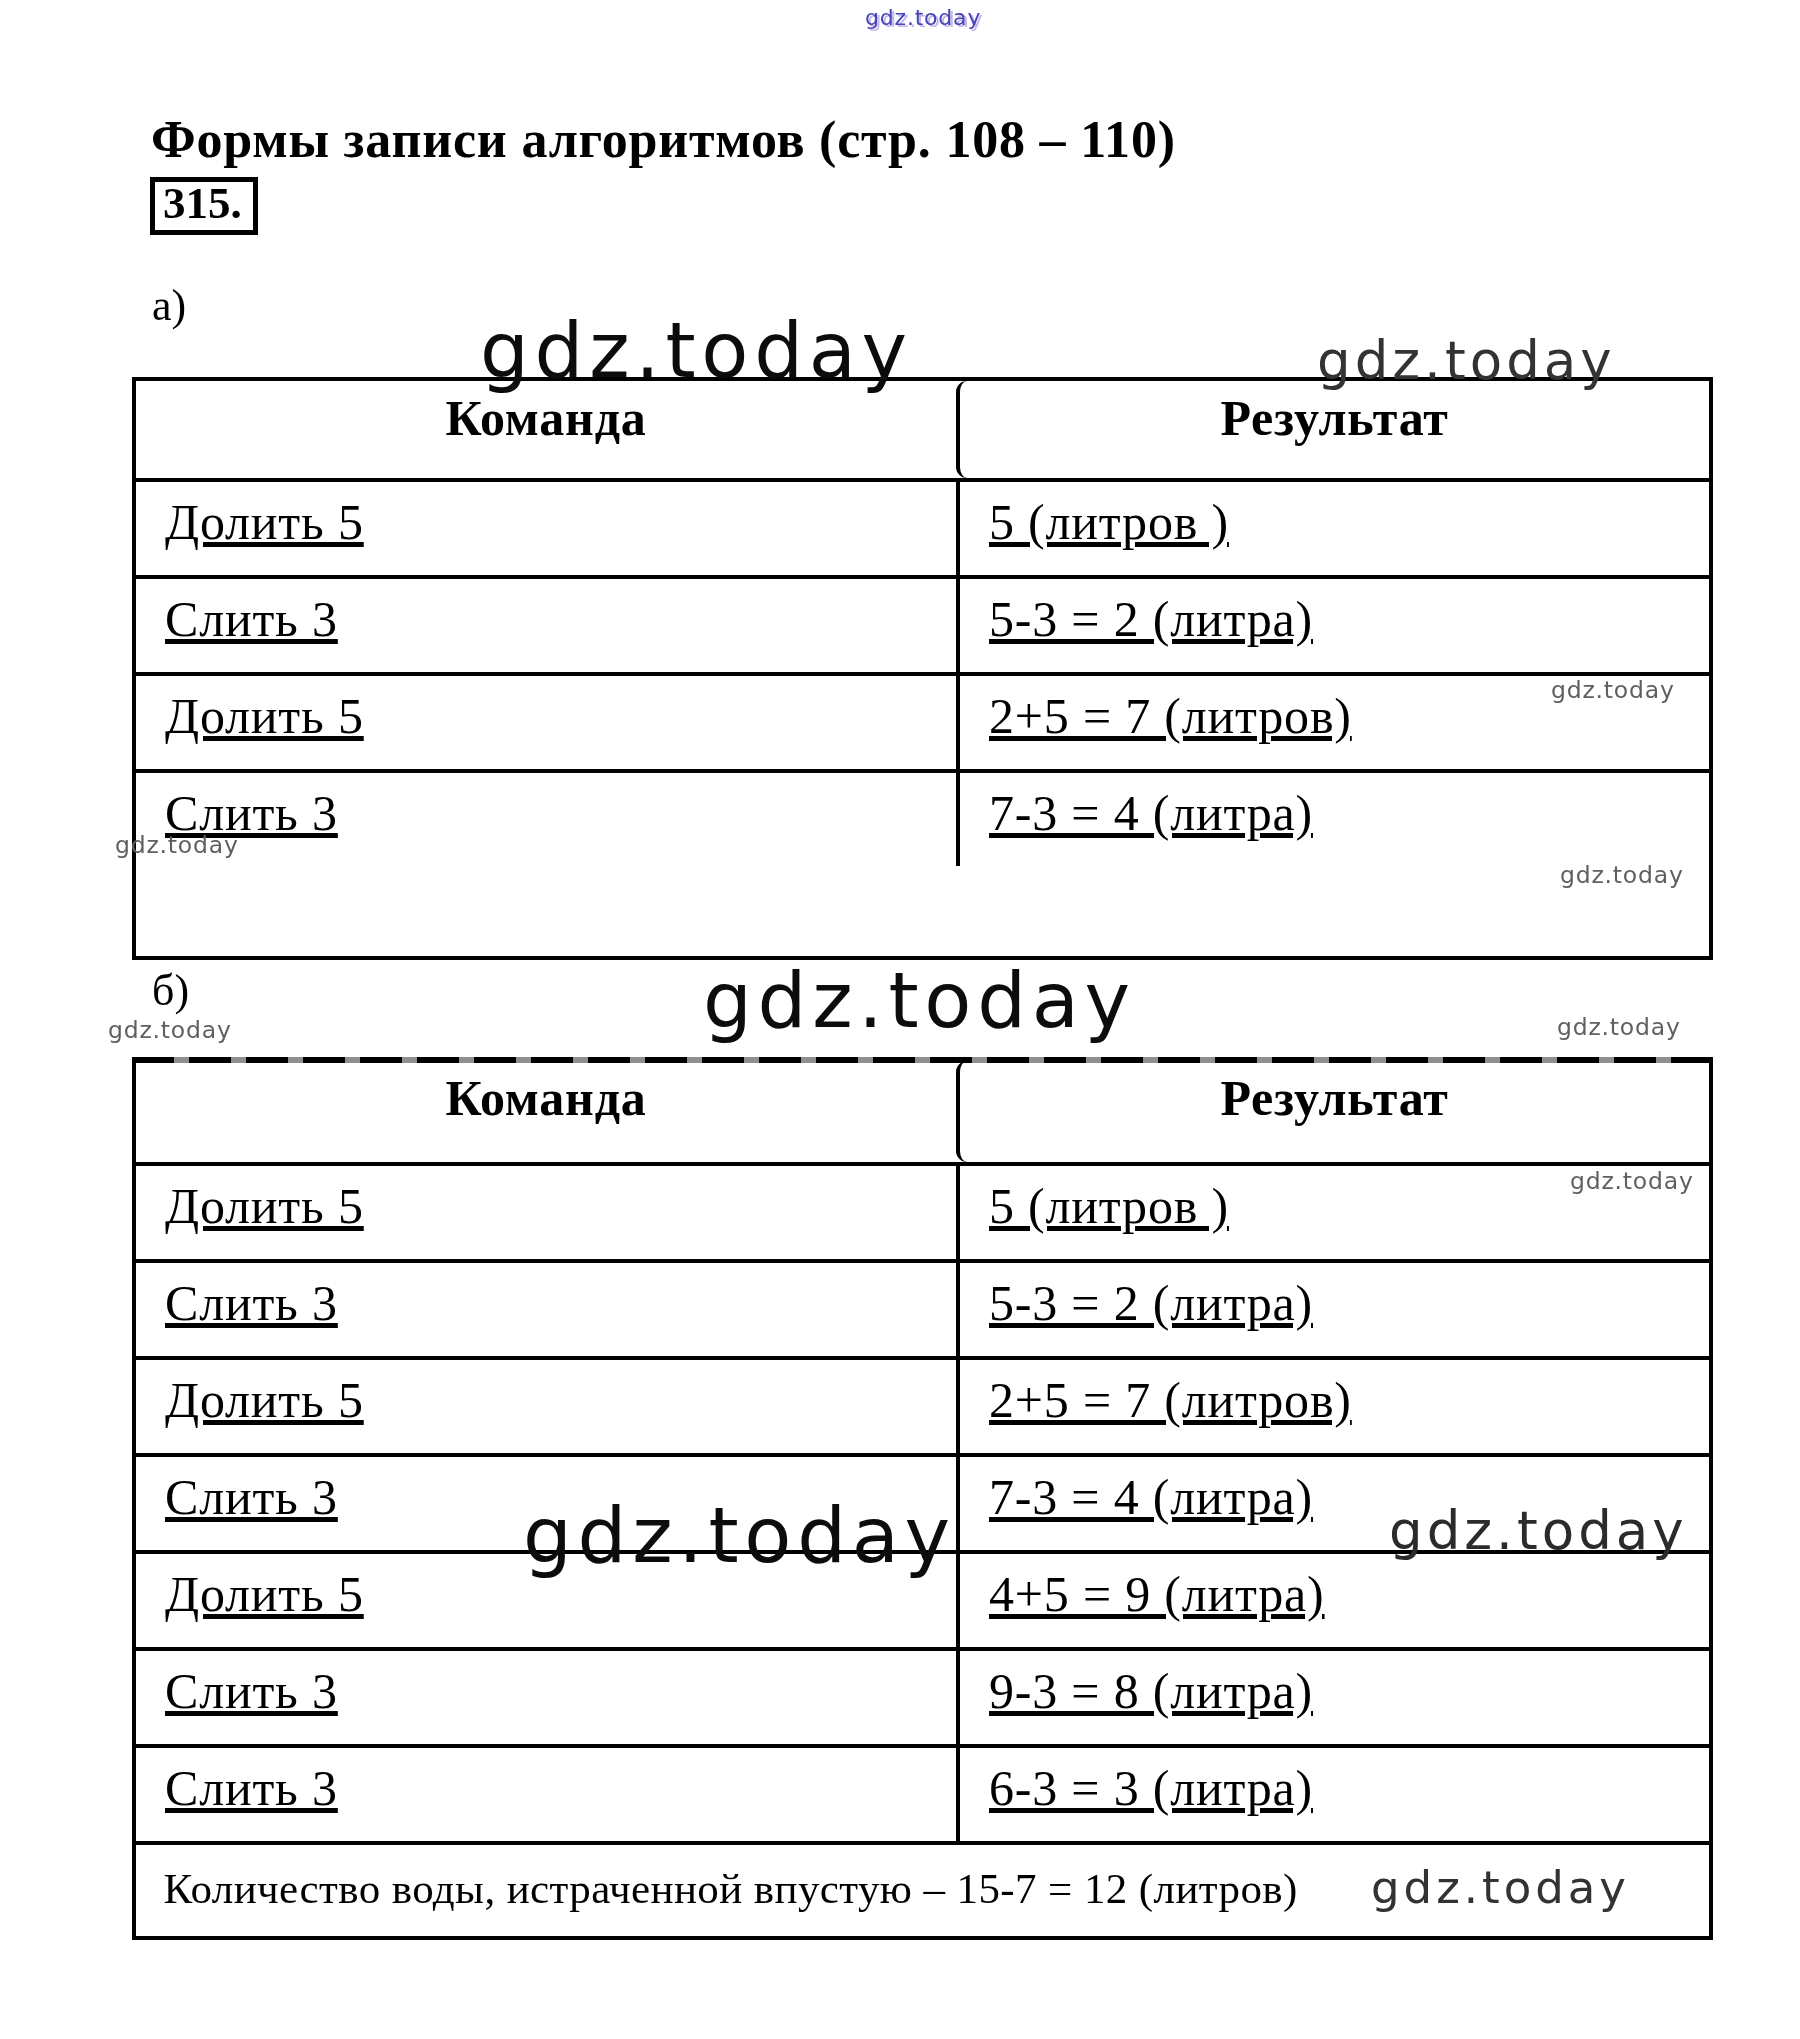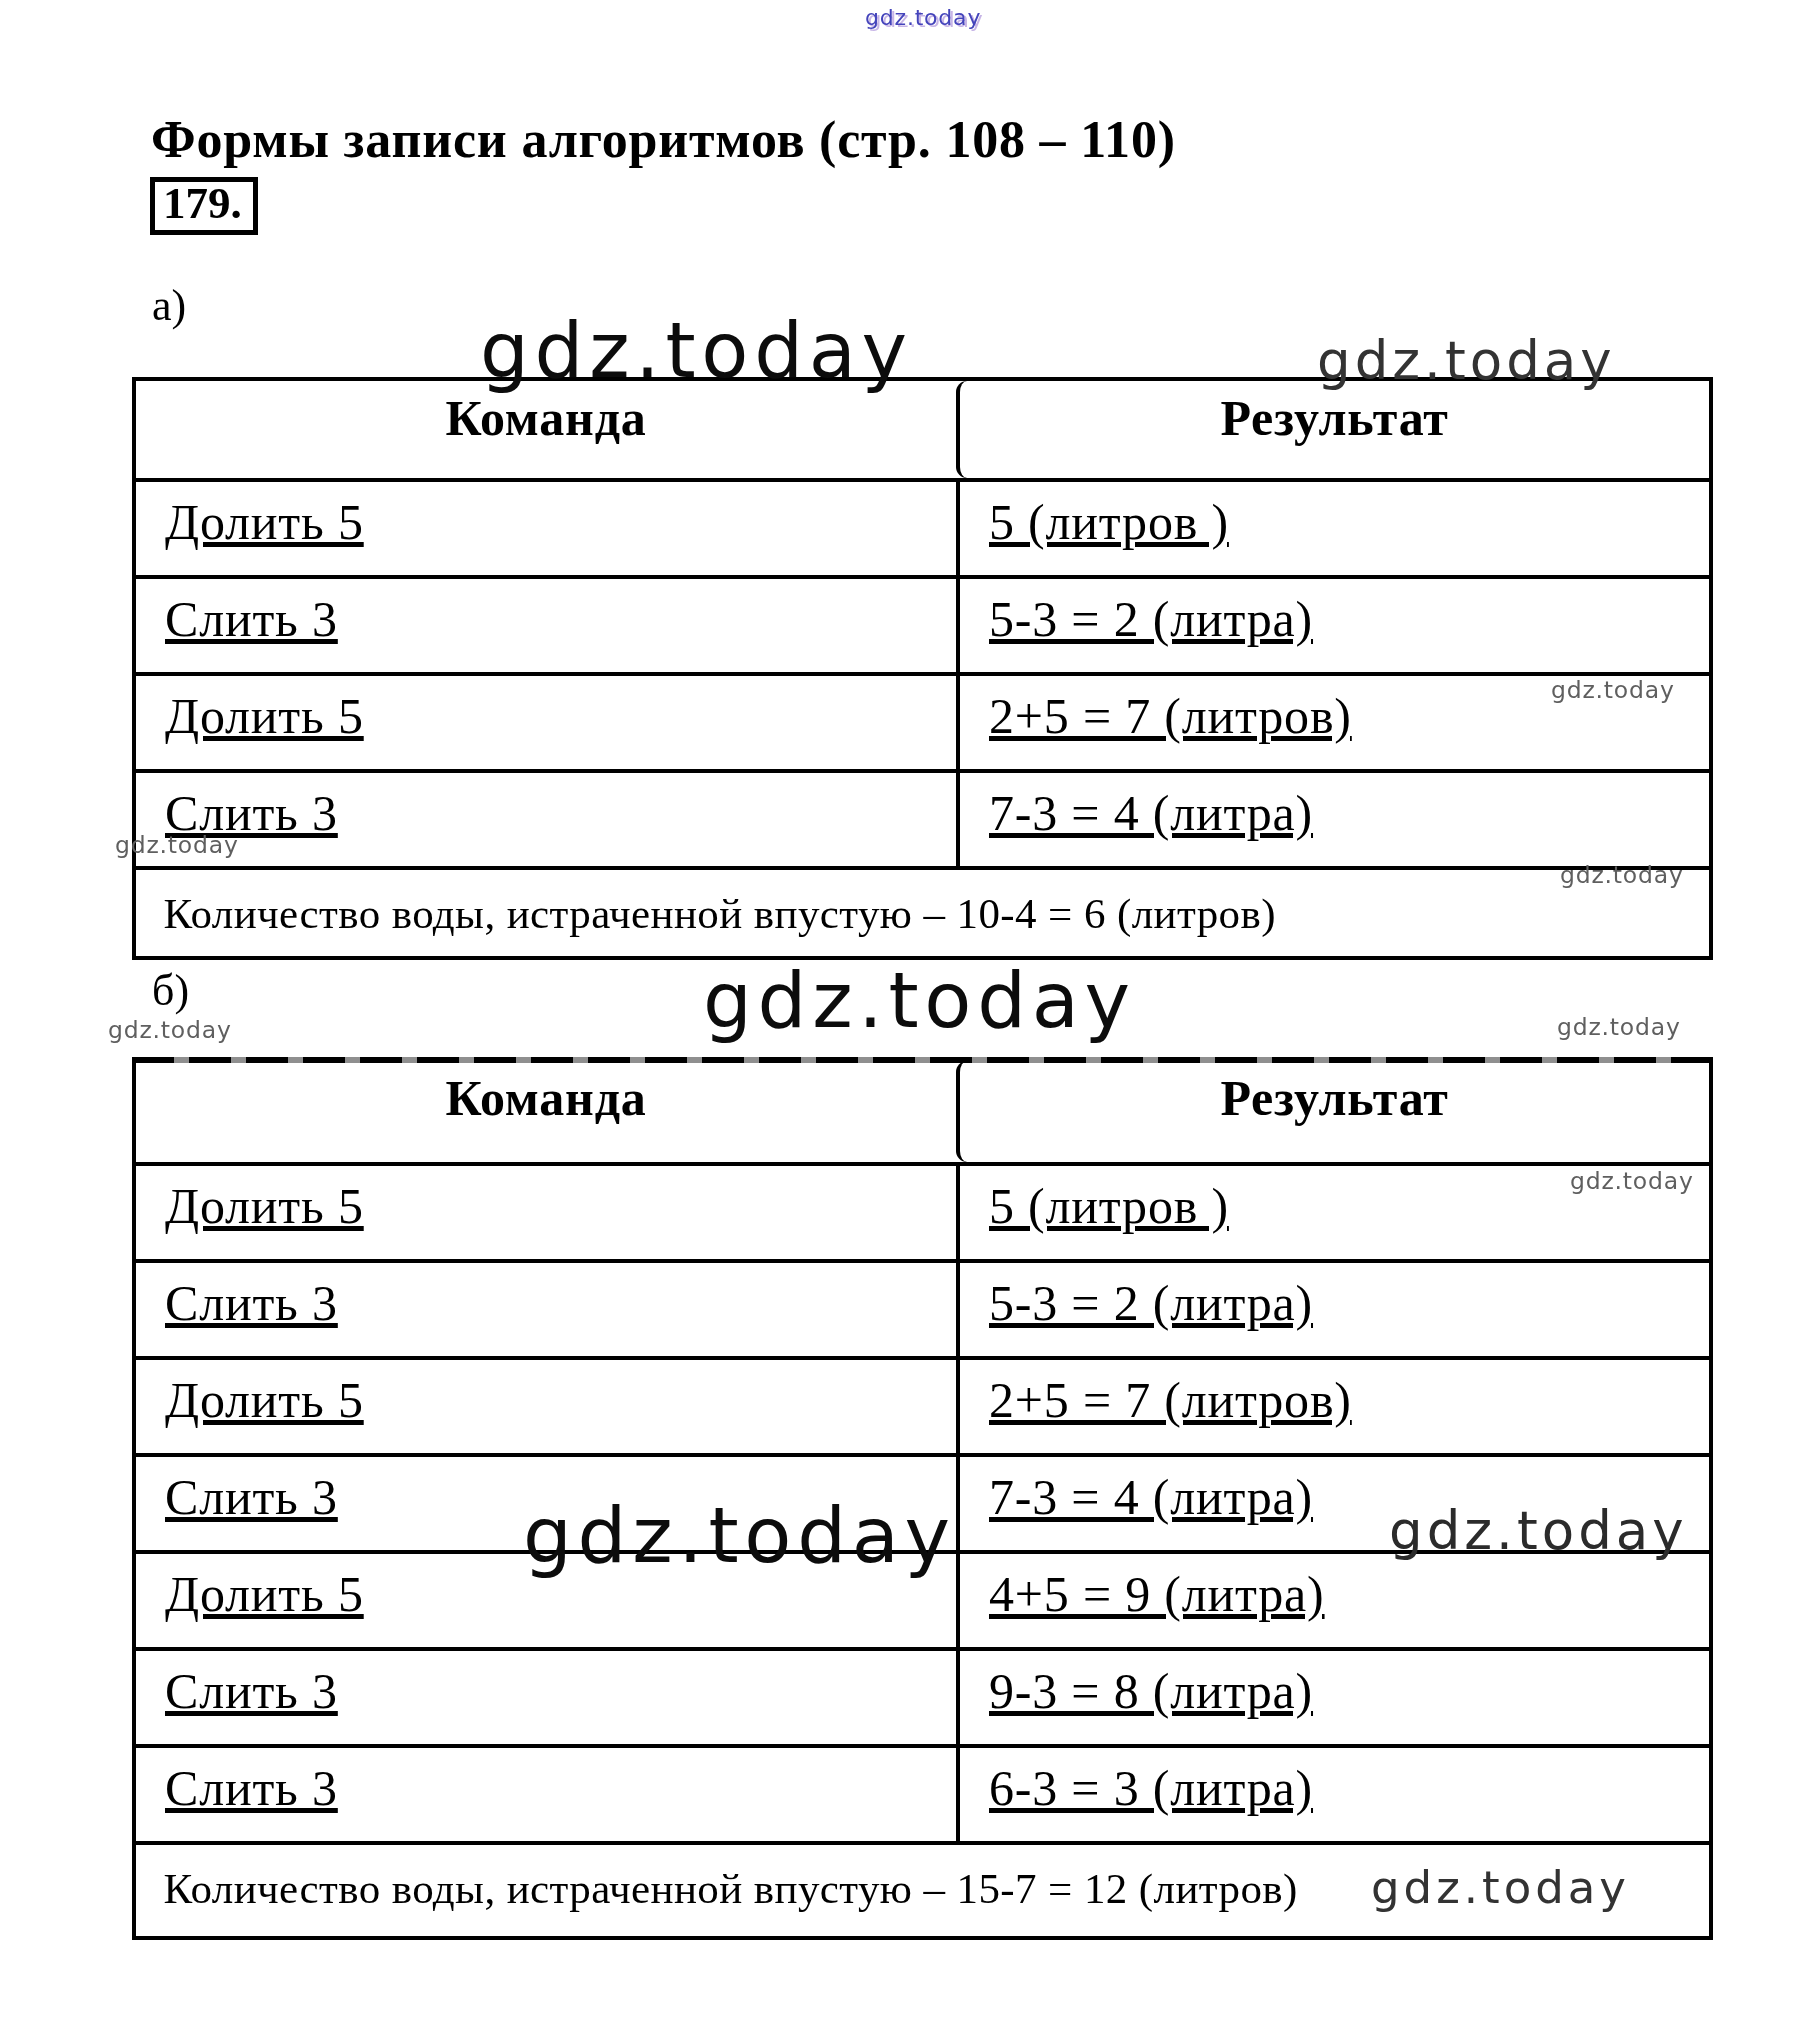"179." div.problem-box { text: 179 -> 315 }
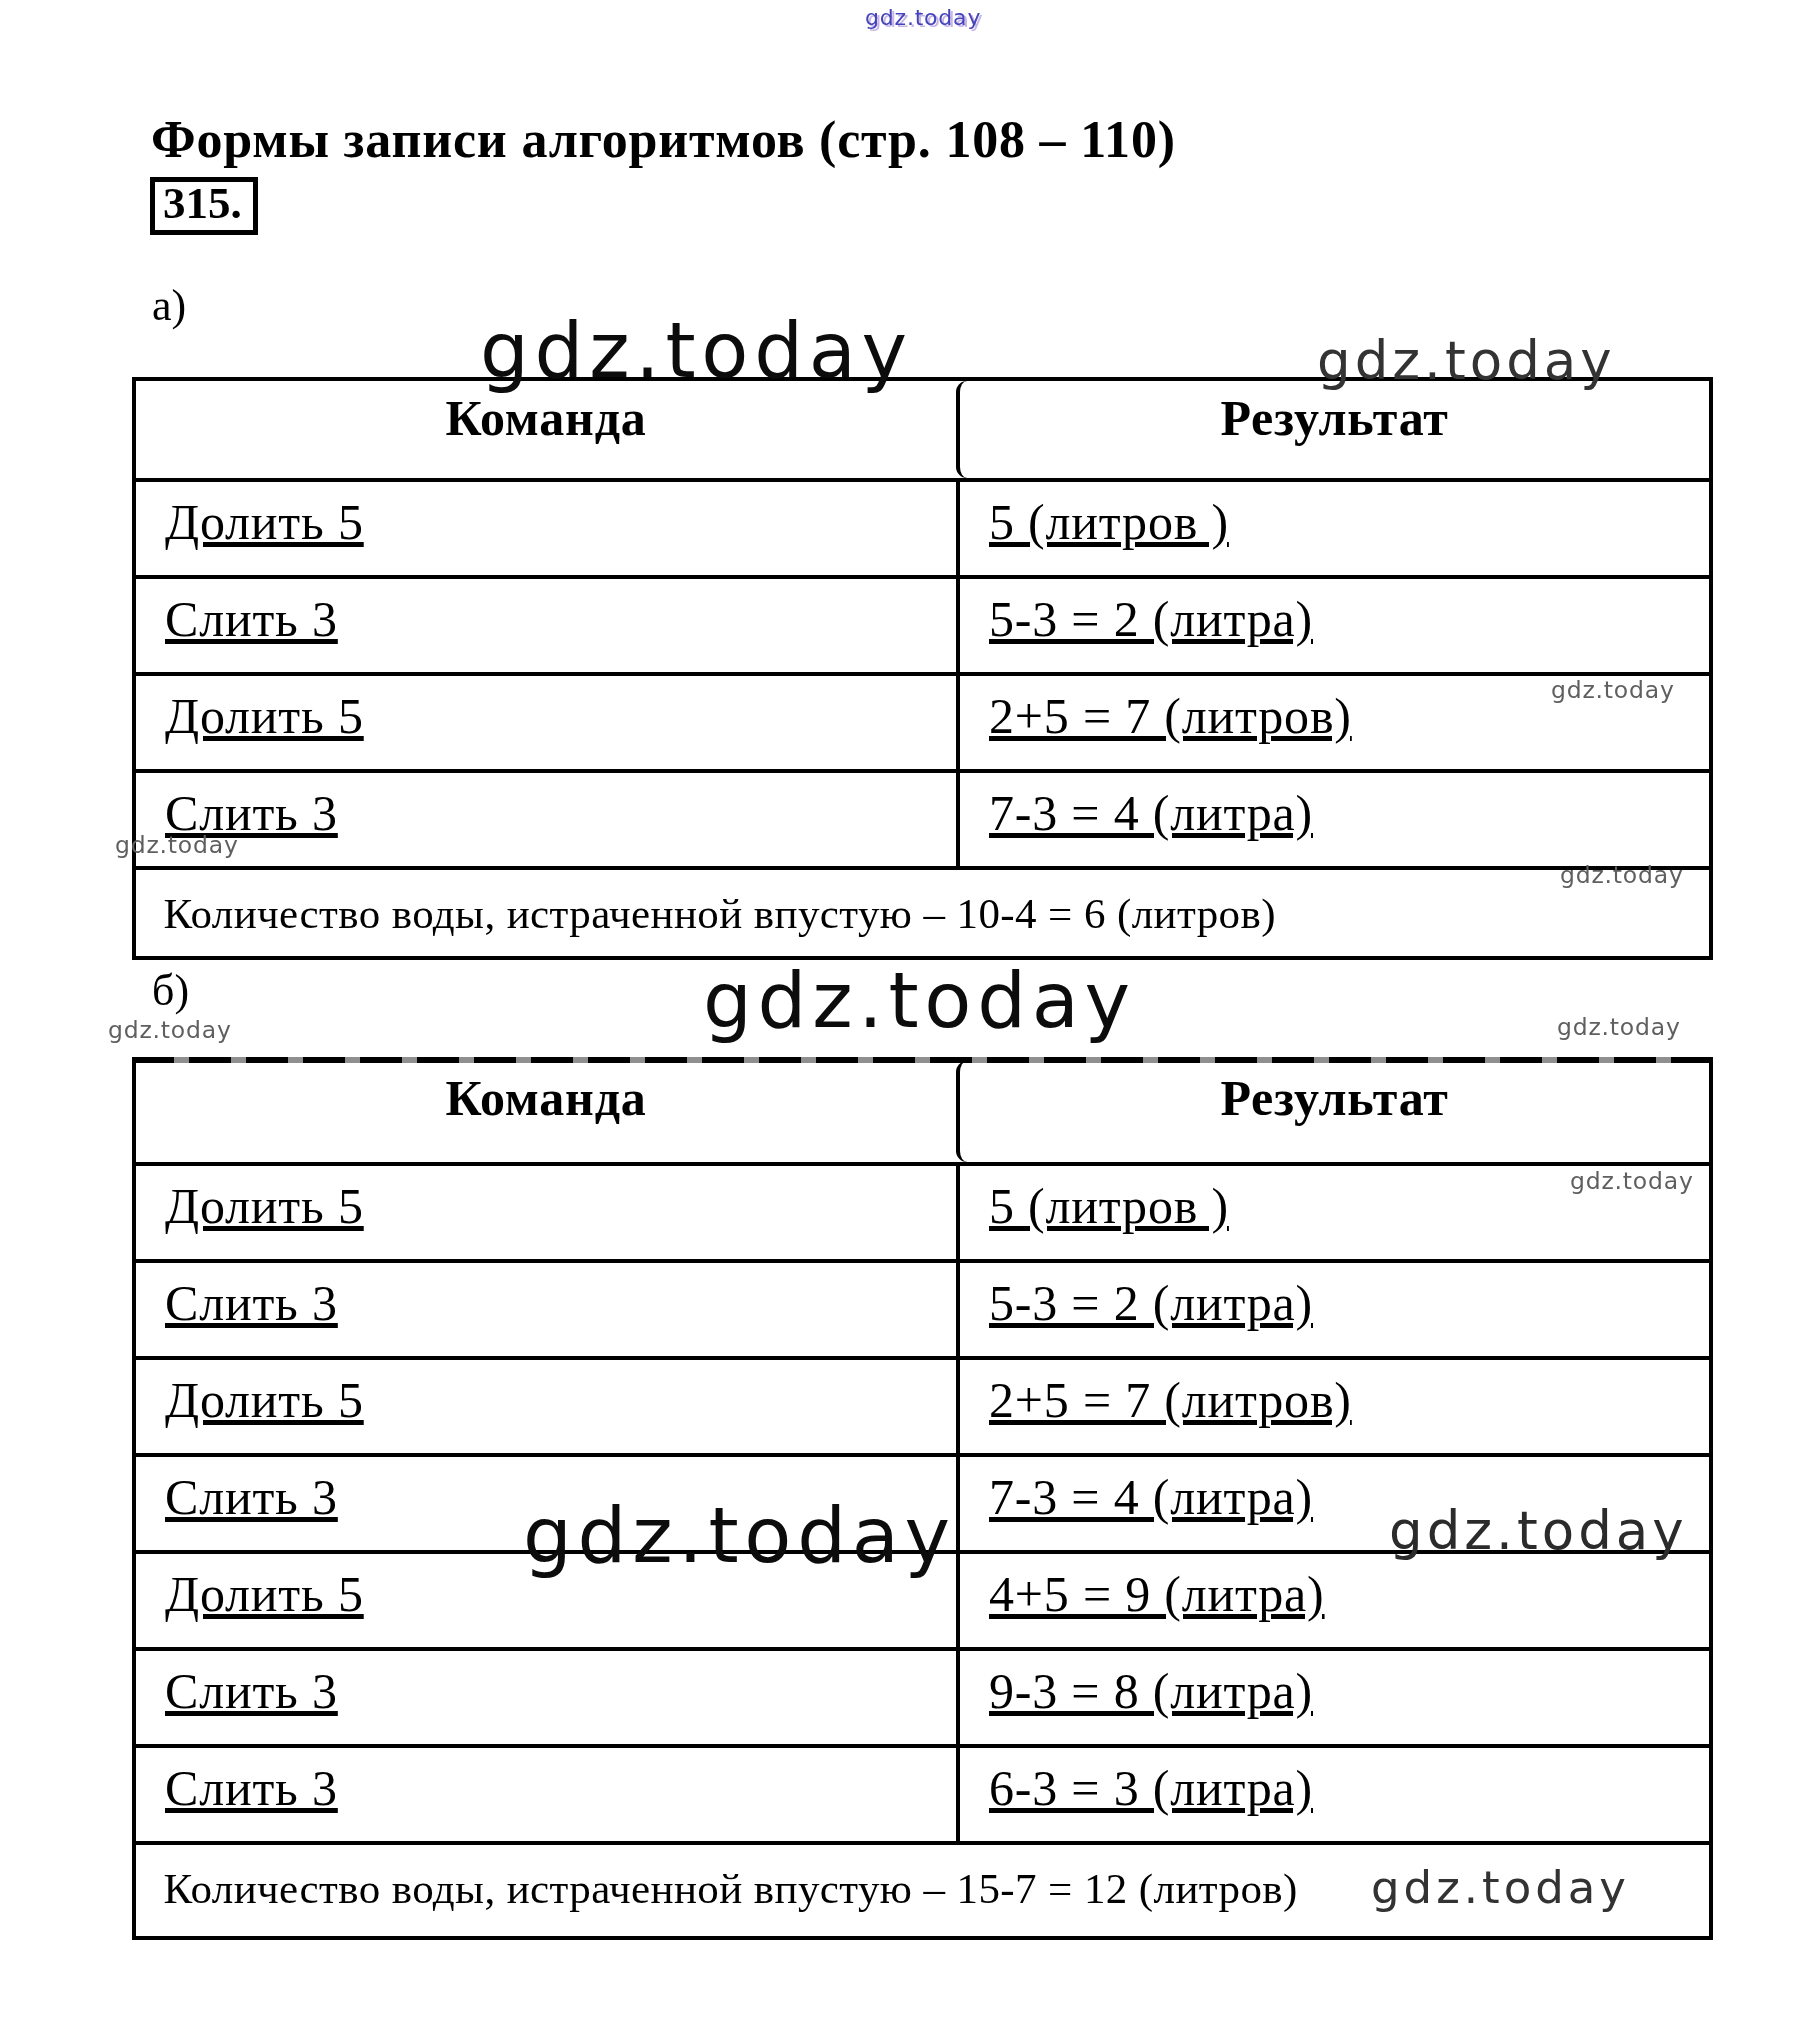"Количество воды, истраченной впустую – 10-4" div.cell { html: <div>Количество воды, истраченной впустую – 10-4 = 6 (литров)</div> -> none }
